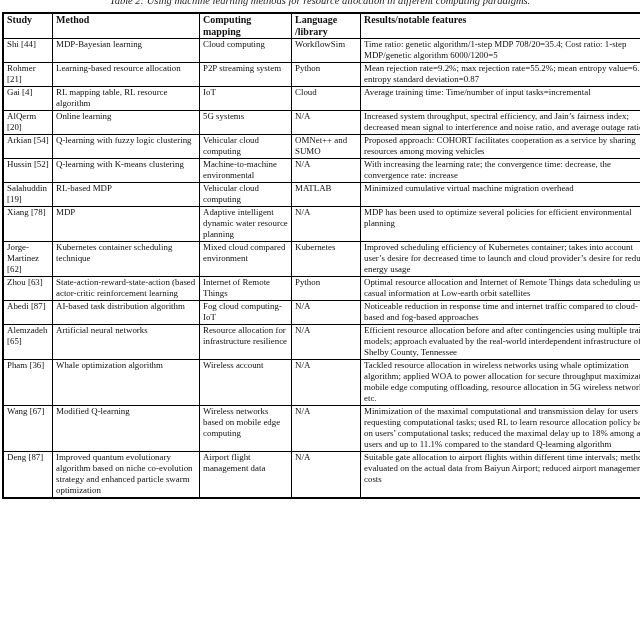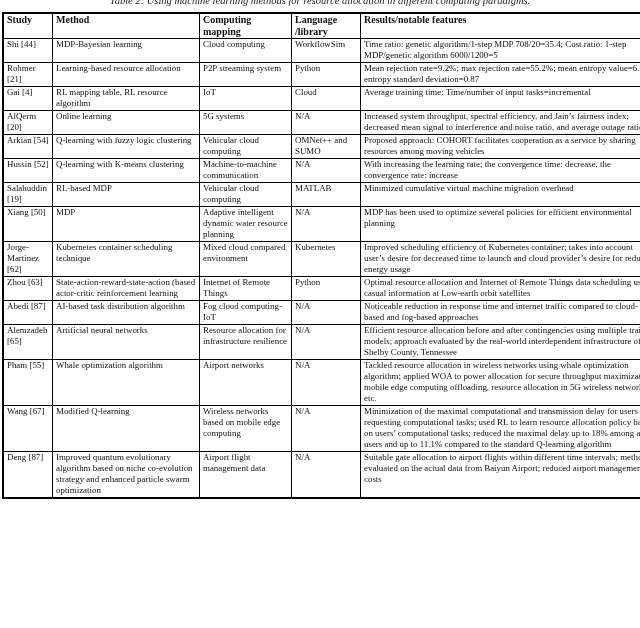"Machine-to-machine communication" td.col-paradigm { text: communication -> environmental }
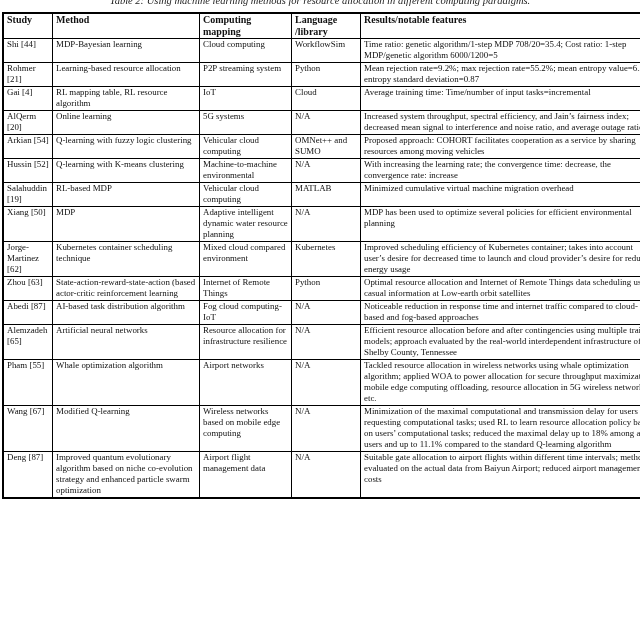"Xiang [50]" td.col-study { text: 50 -> 78 }
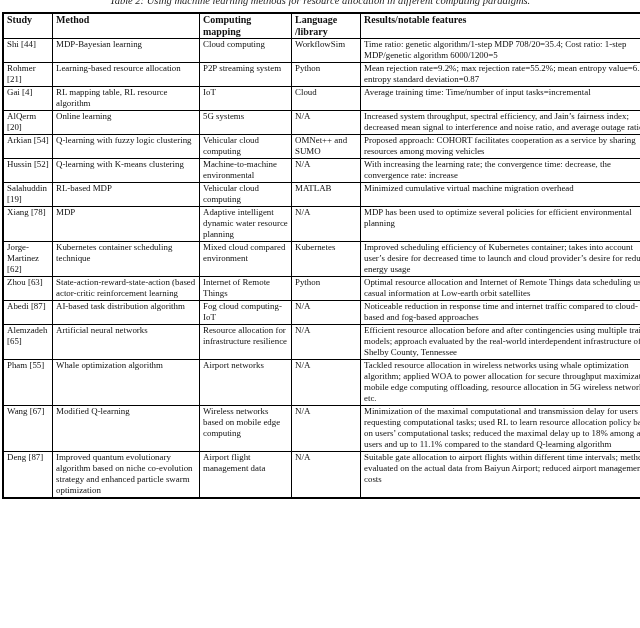"Pham [55]" td.col-study { text: 55 -> 36 }
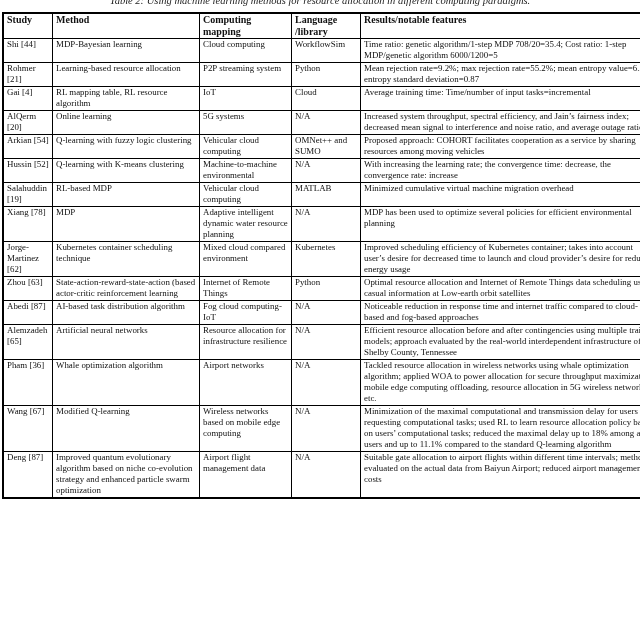"Airport networks" td.col-paradigm { text: Airport networks -> Wireless account }
